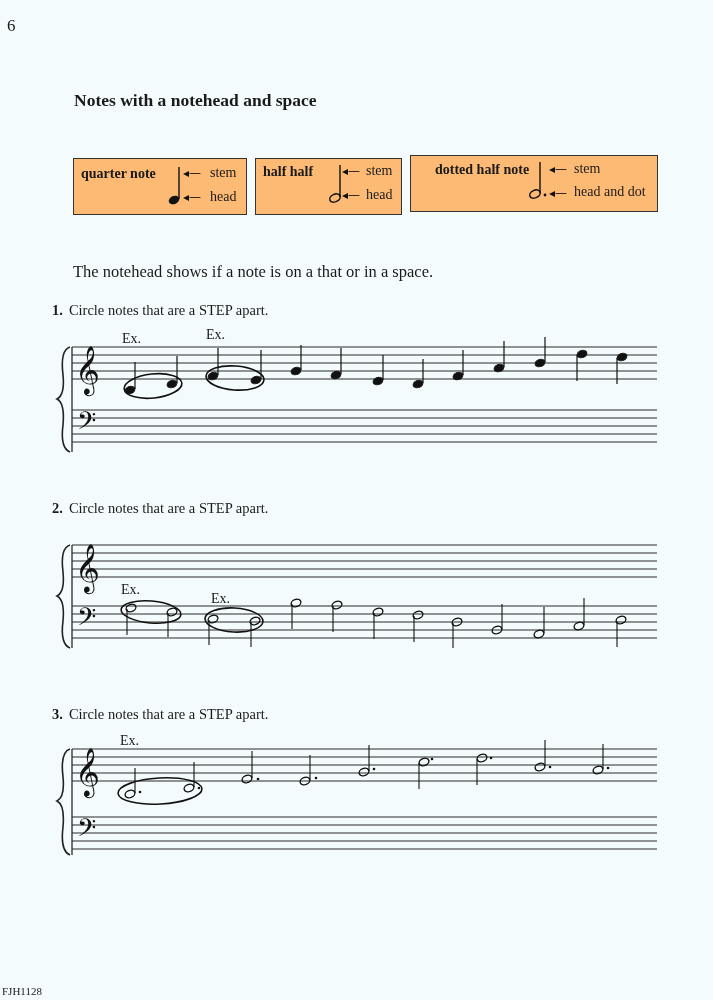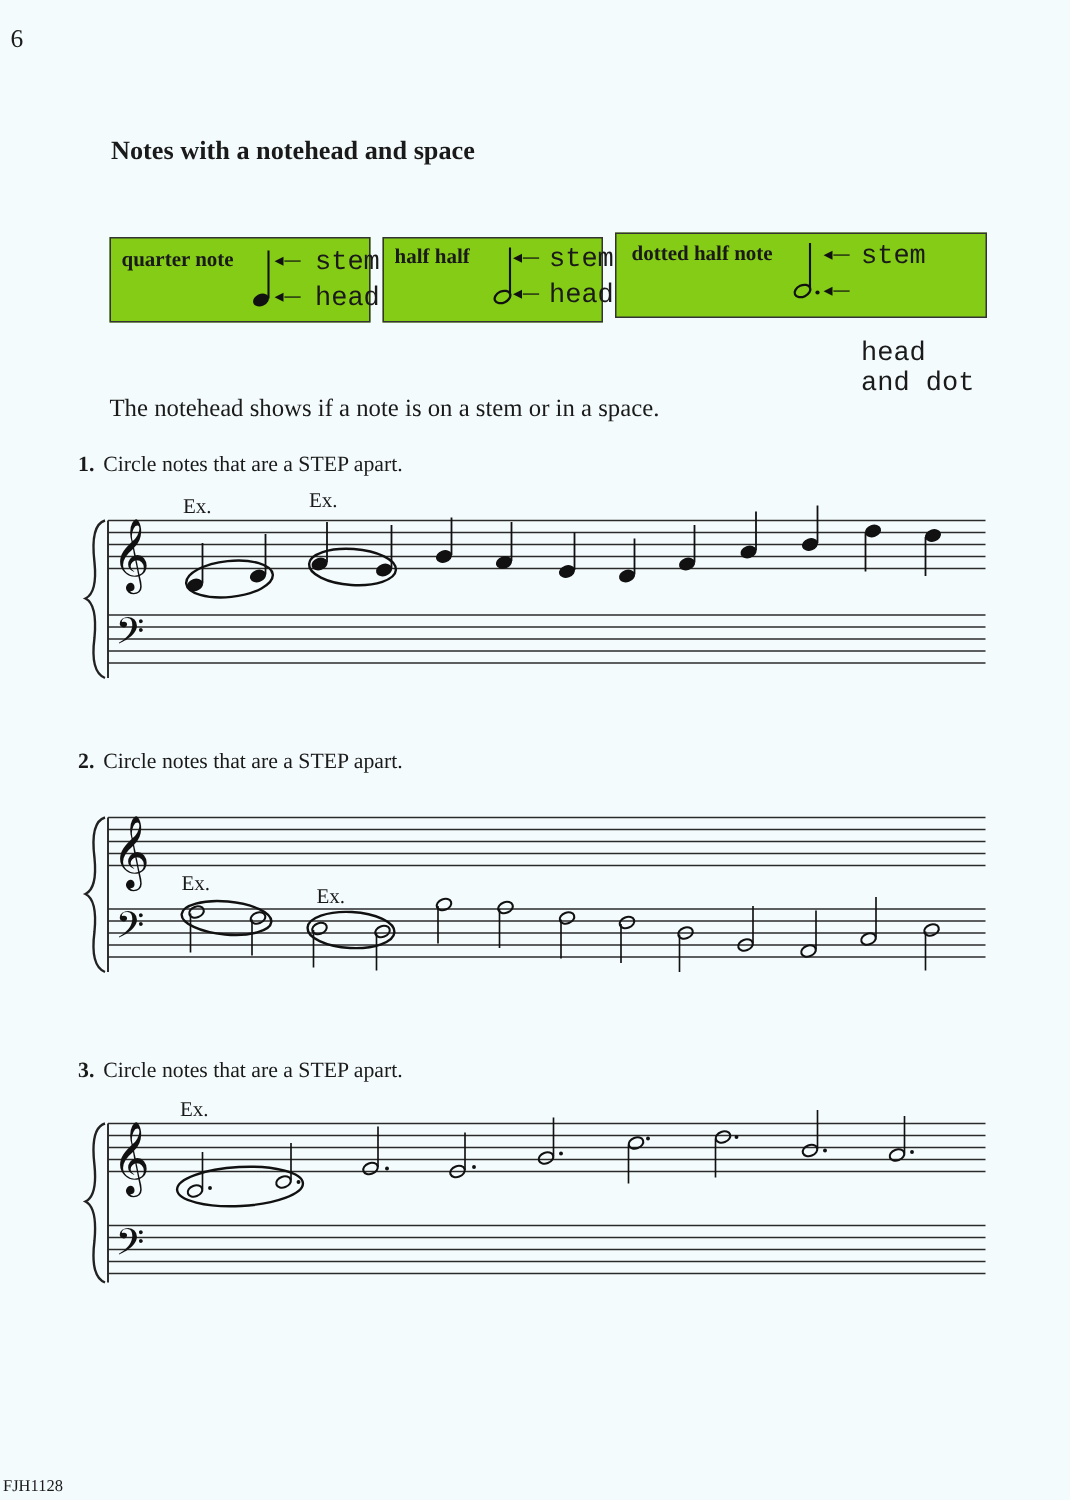"quarter note" .defbox { background: #84cc16 -> #fdba74 }
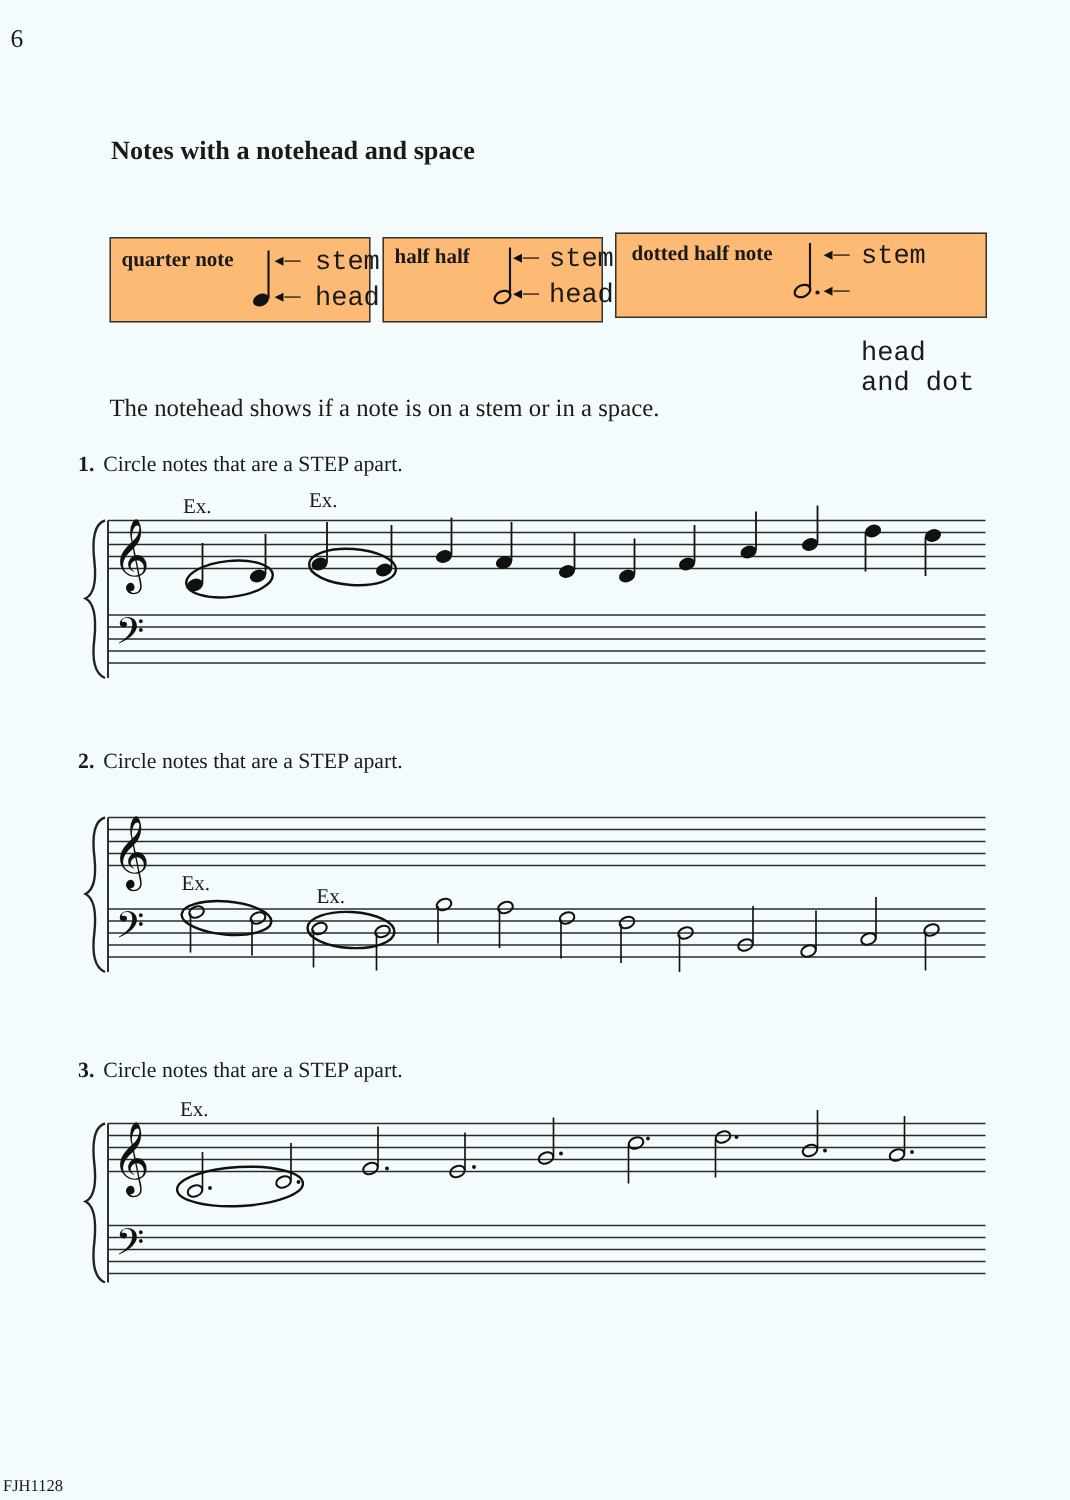"stem" .defbox .ann { font-family: Liberation Mono, monospace -> none; font-size: 18px -> 14px }
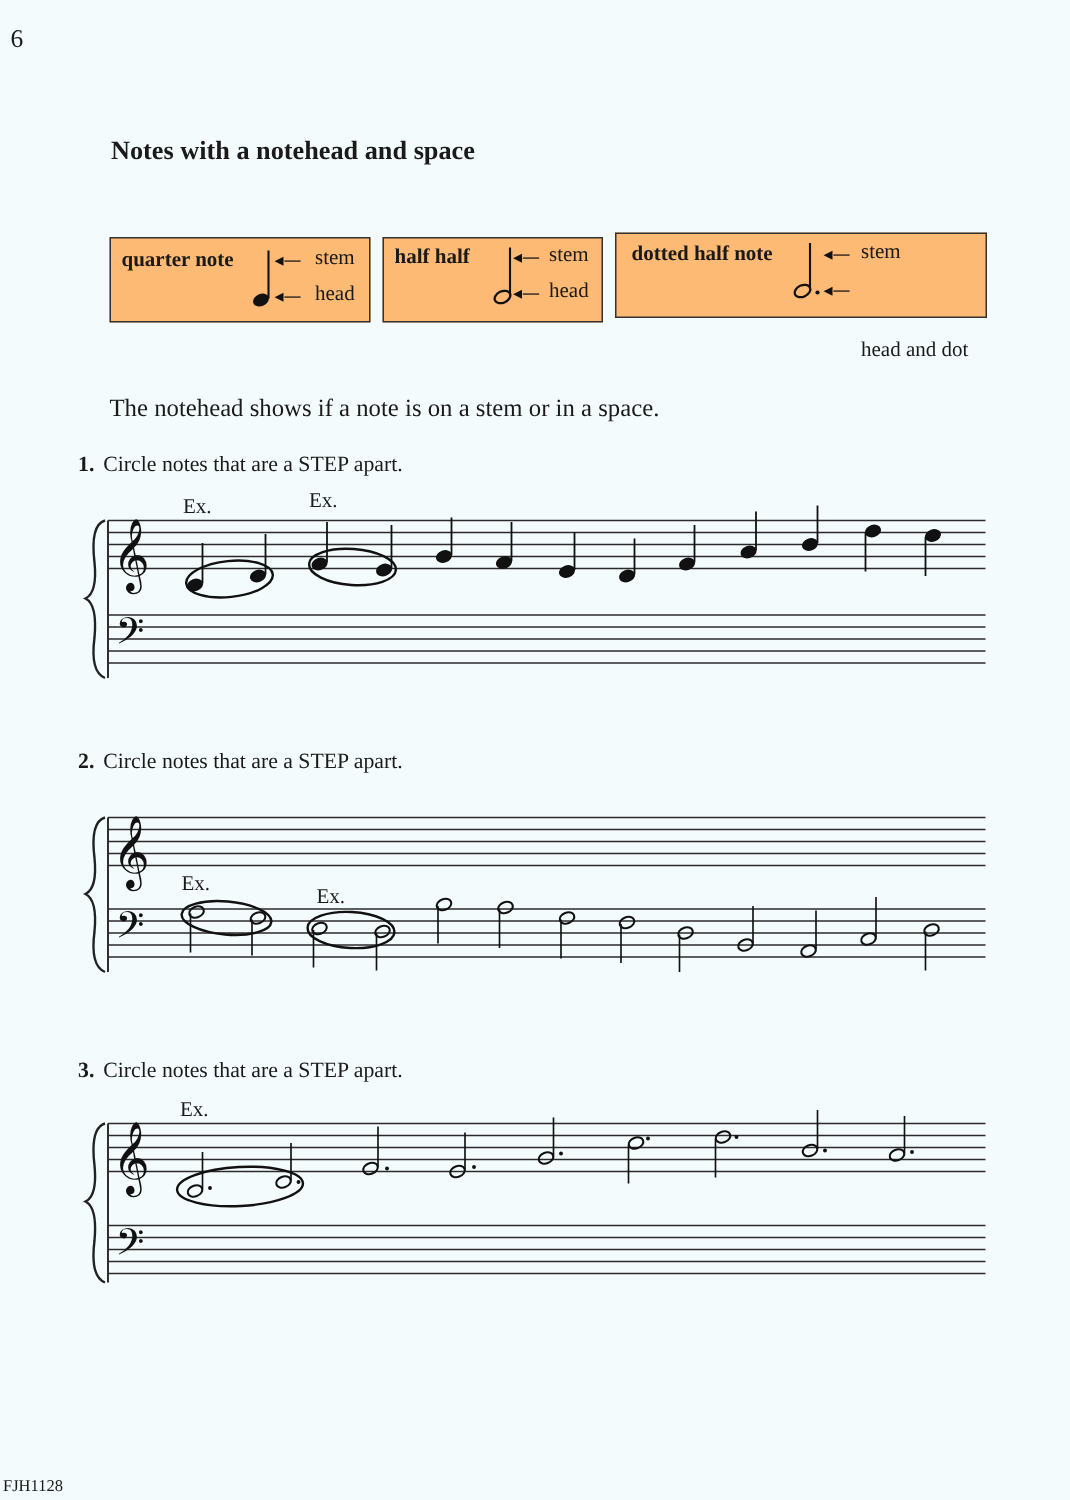"dotted half note" span.lbl { left: 10px -> 24px }
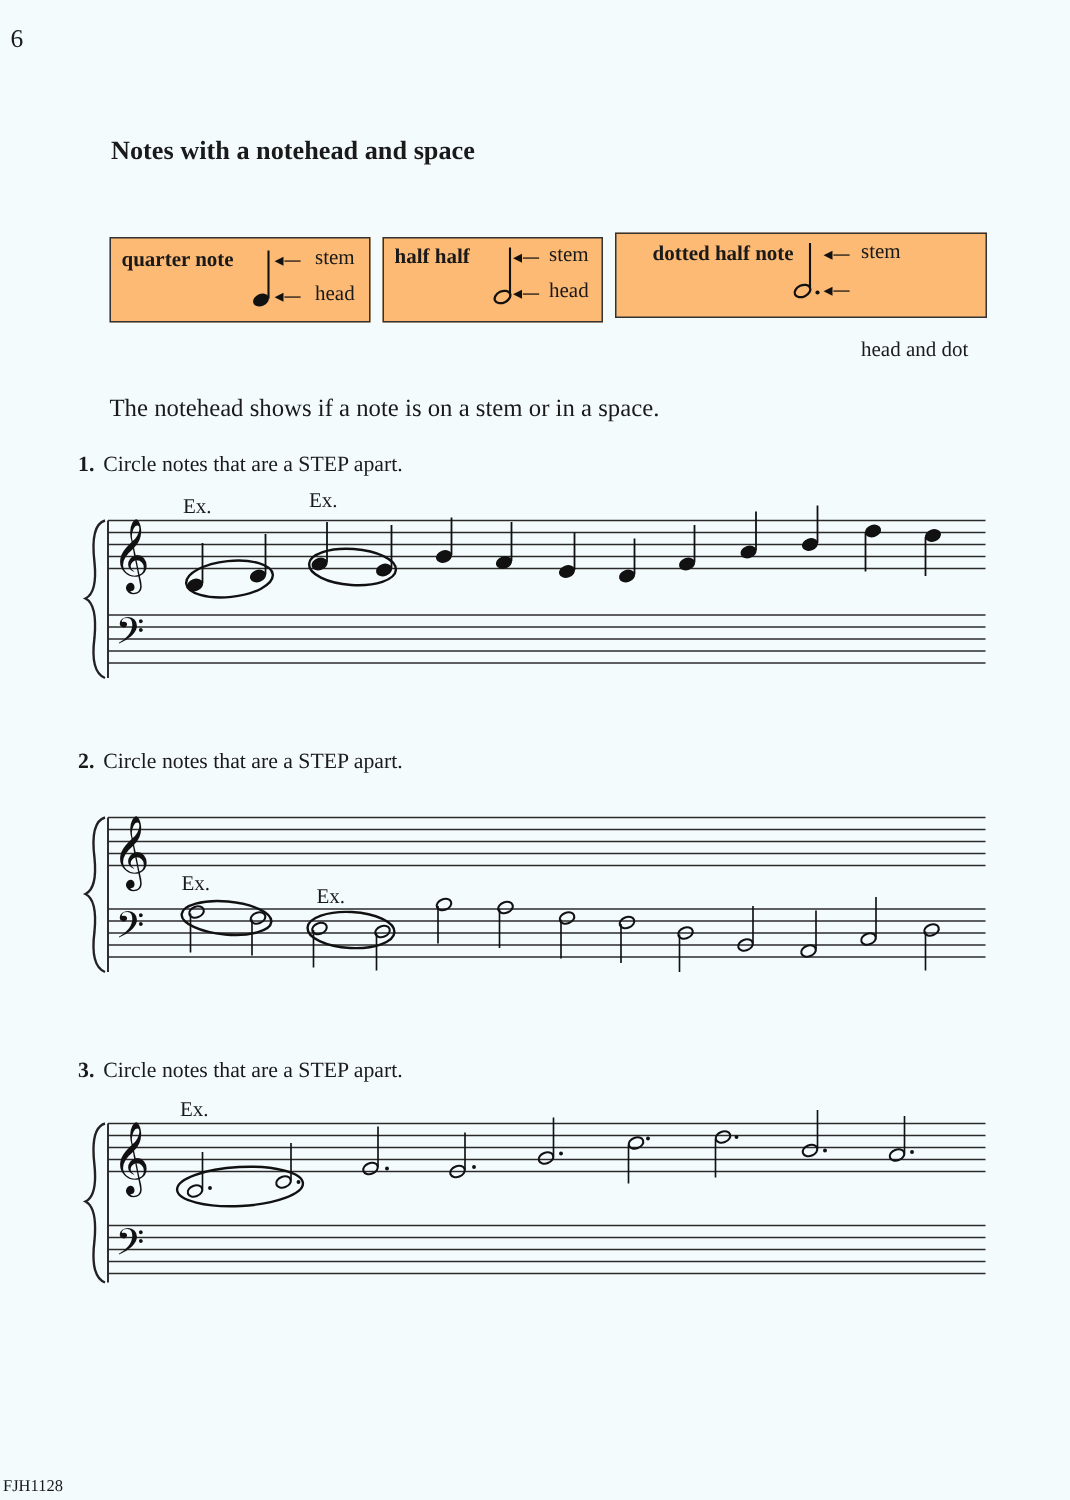"head and dot" span.ann { margin-top: 42px -> none }
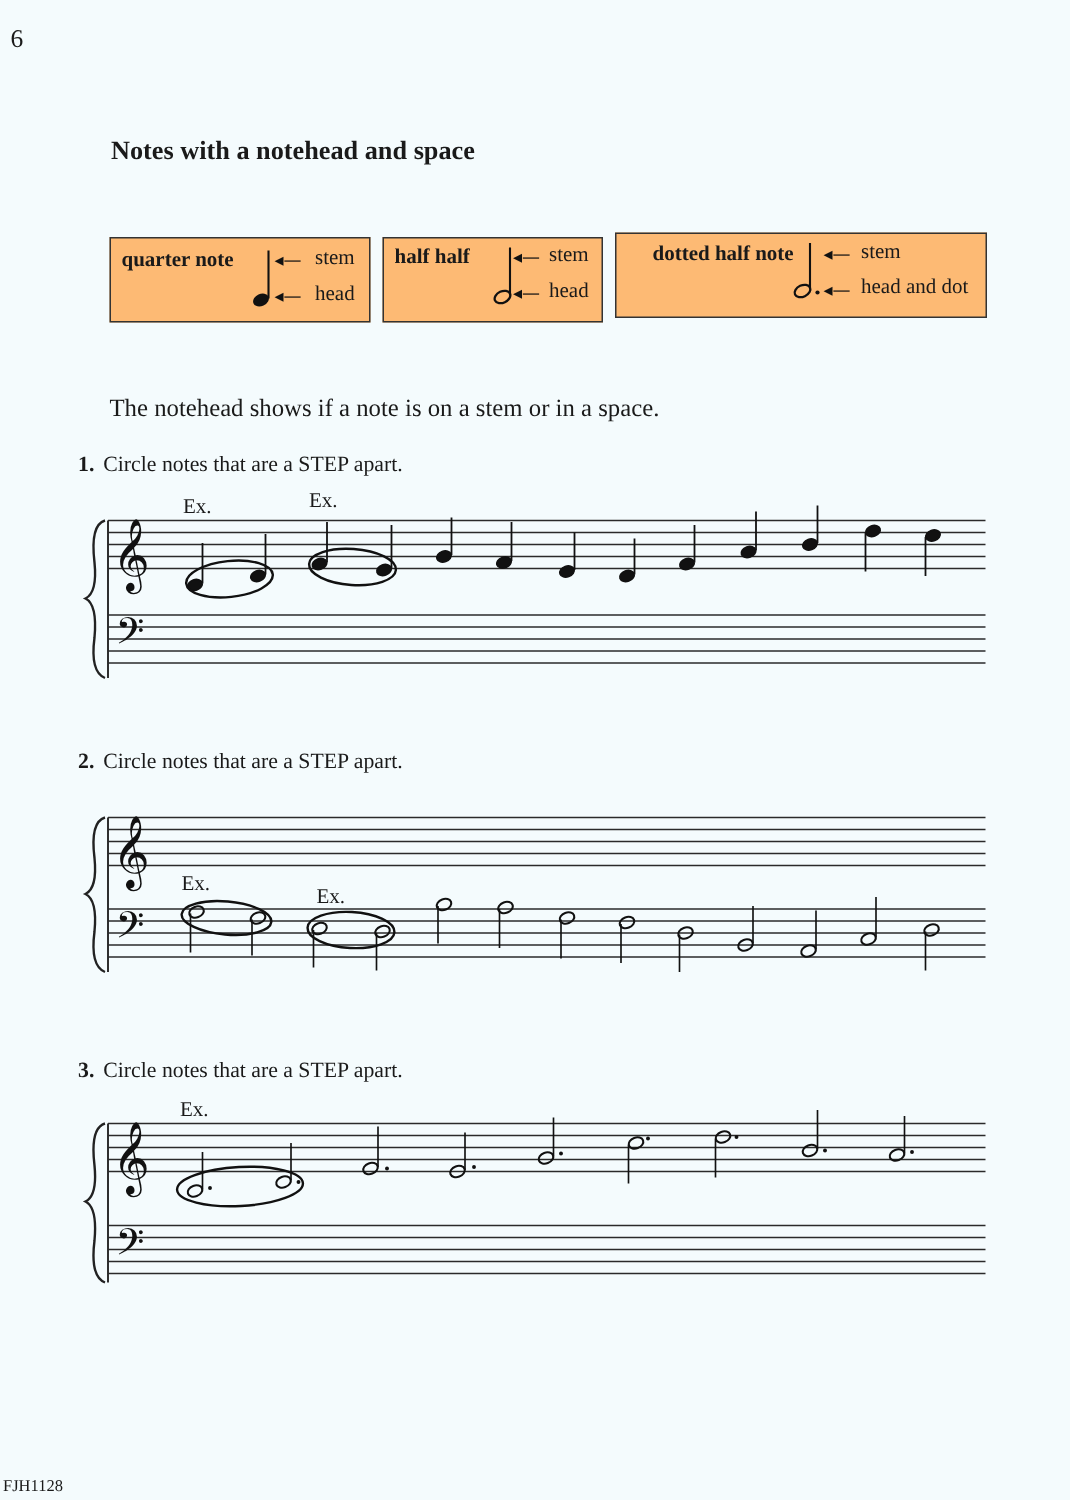"The notehead shows if a" div.abs { text: stem -> that }
